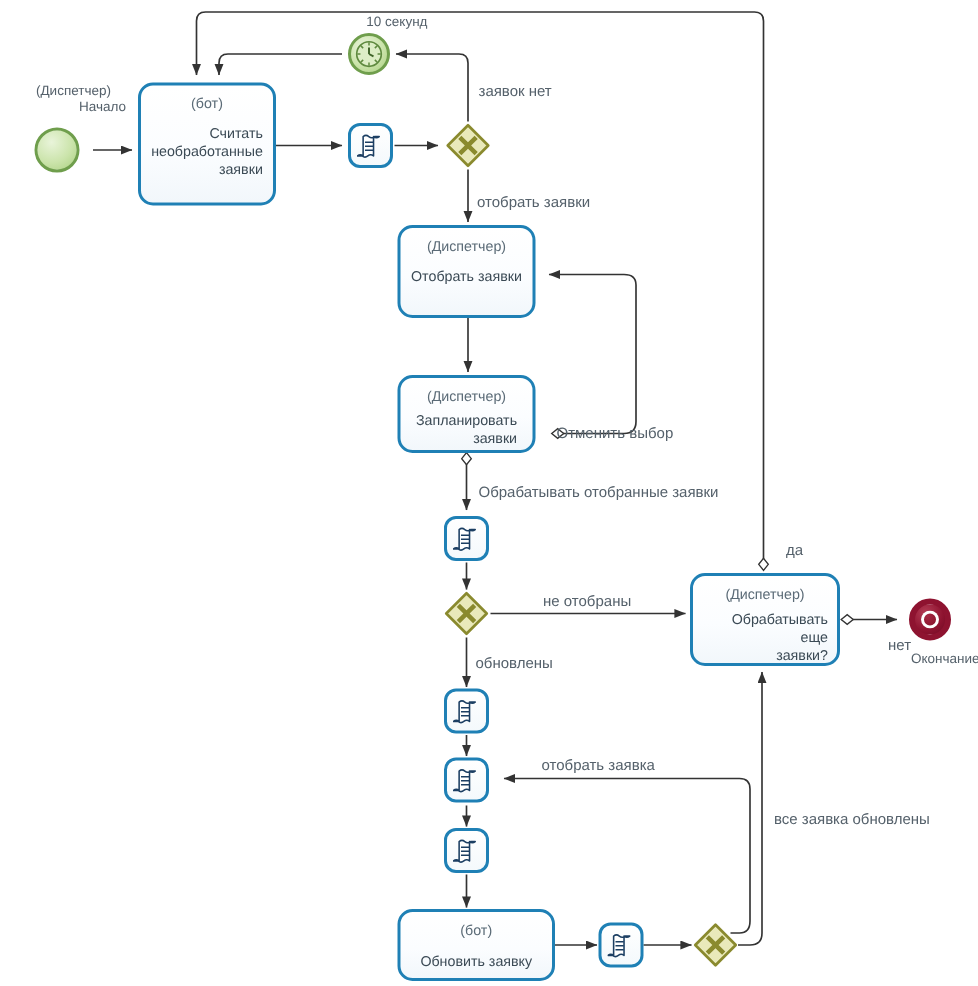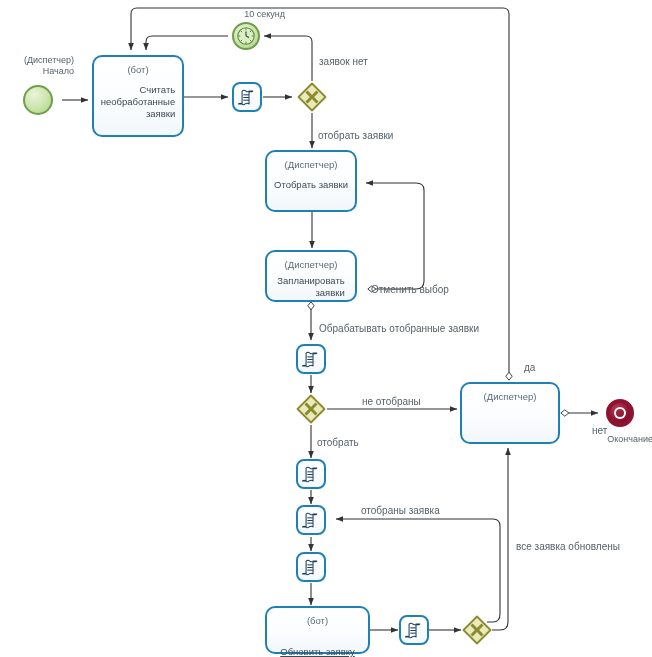"Начало" div.lbl-ev { left: 2px -> 12px }
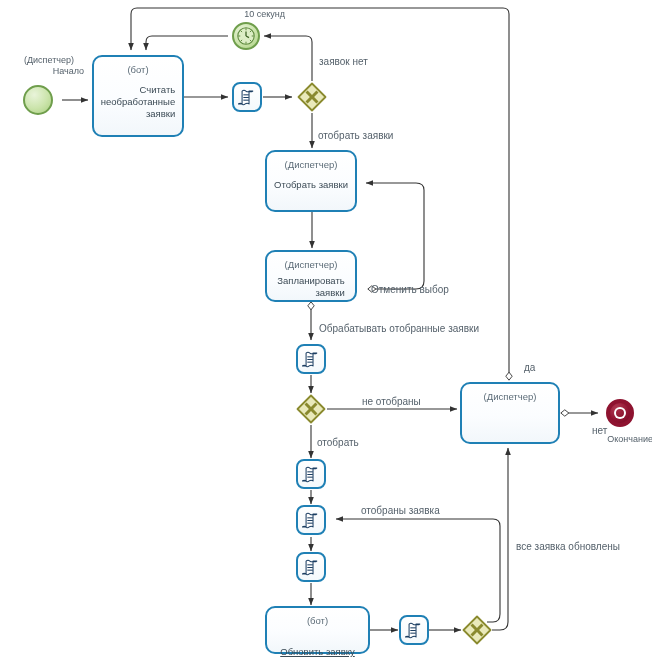"Обрабатывать еще" div.tlabel { html: none -> <div>Обрабатывать еще заявки?</div> }
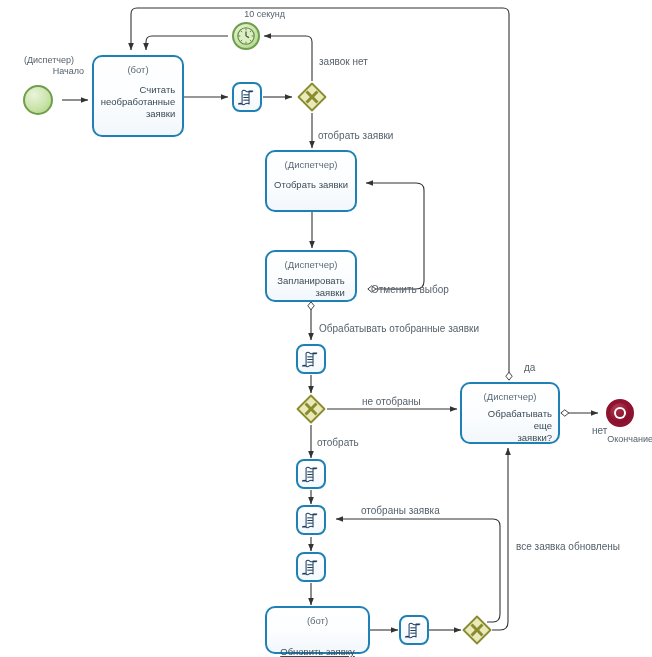"отобрать" div.lbl { text: отобрать -> обновлены }
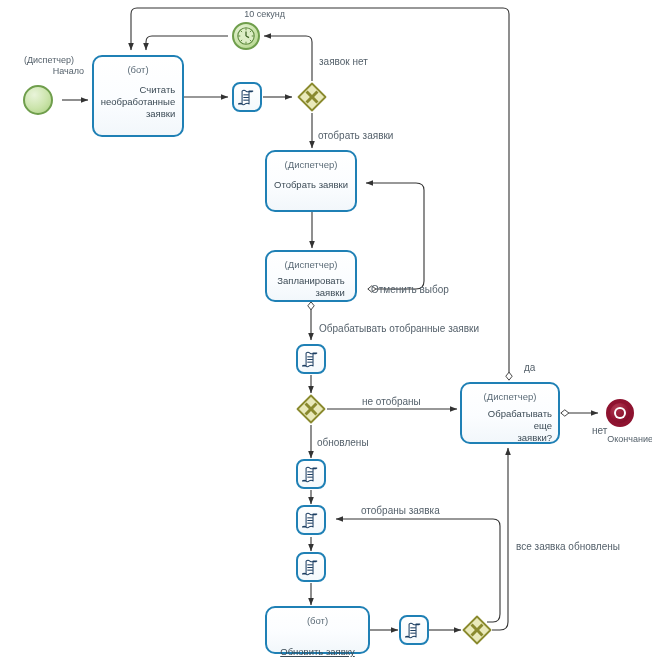"отобраны заявка" div.lbl { text: отобраны -> отобрать }
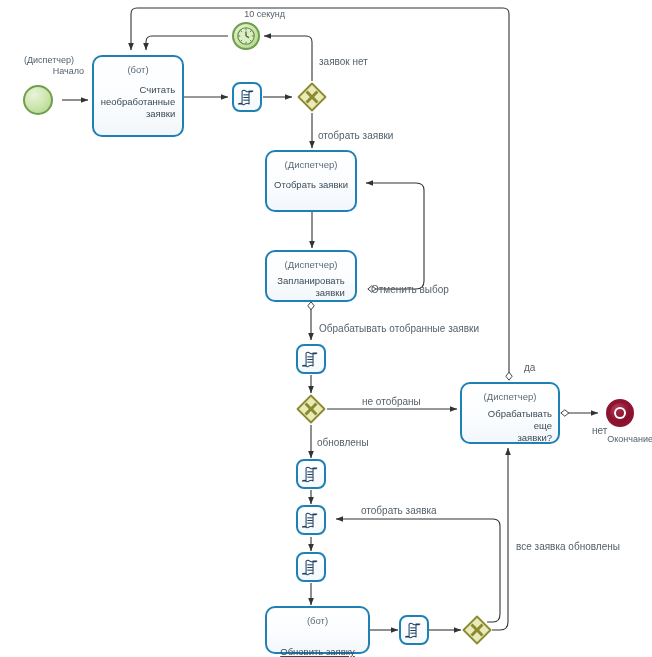"Обновить заявку" div.tlabel { margin-top: 20px -> 10px; text-decoration: underline -> none }
